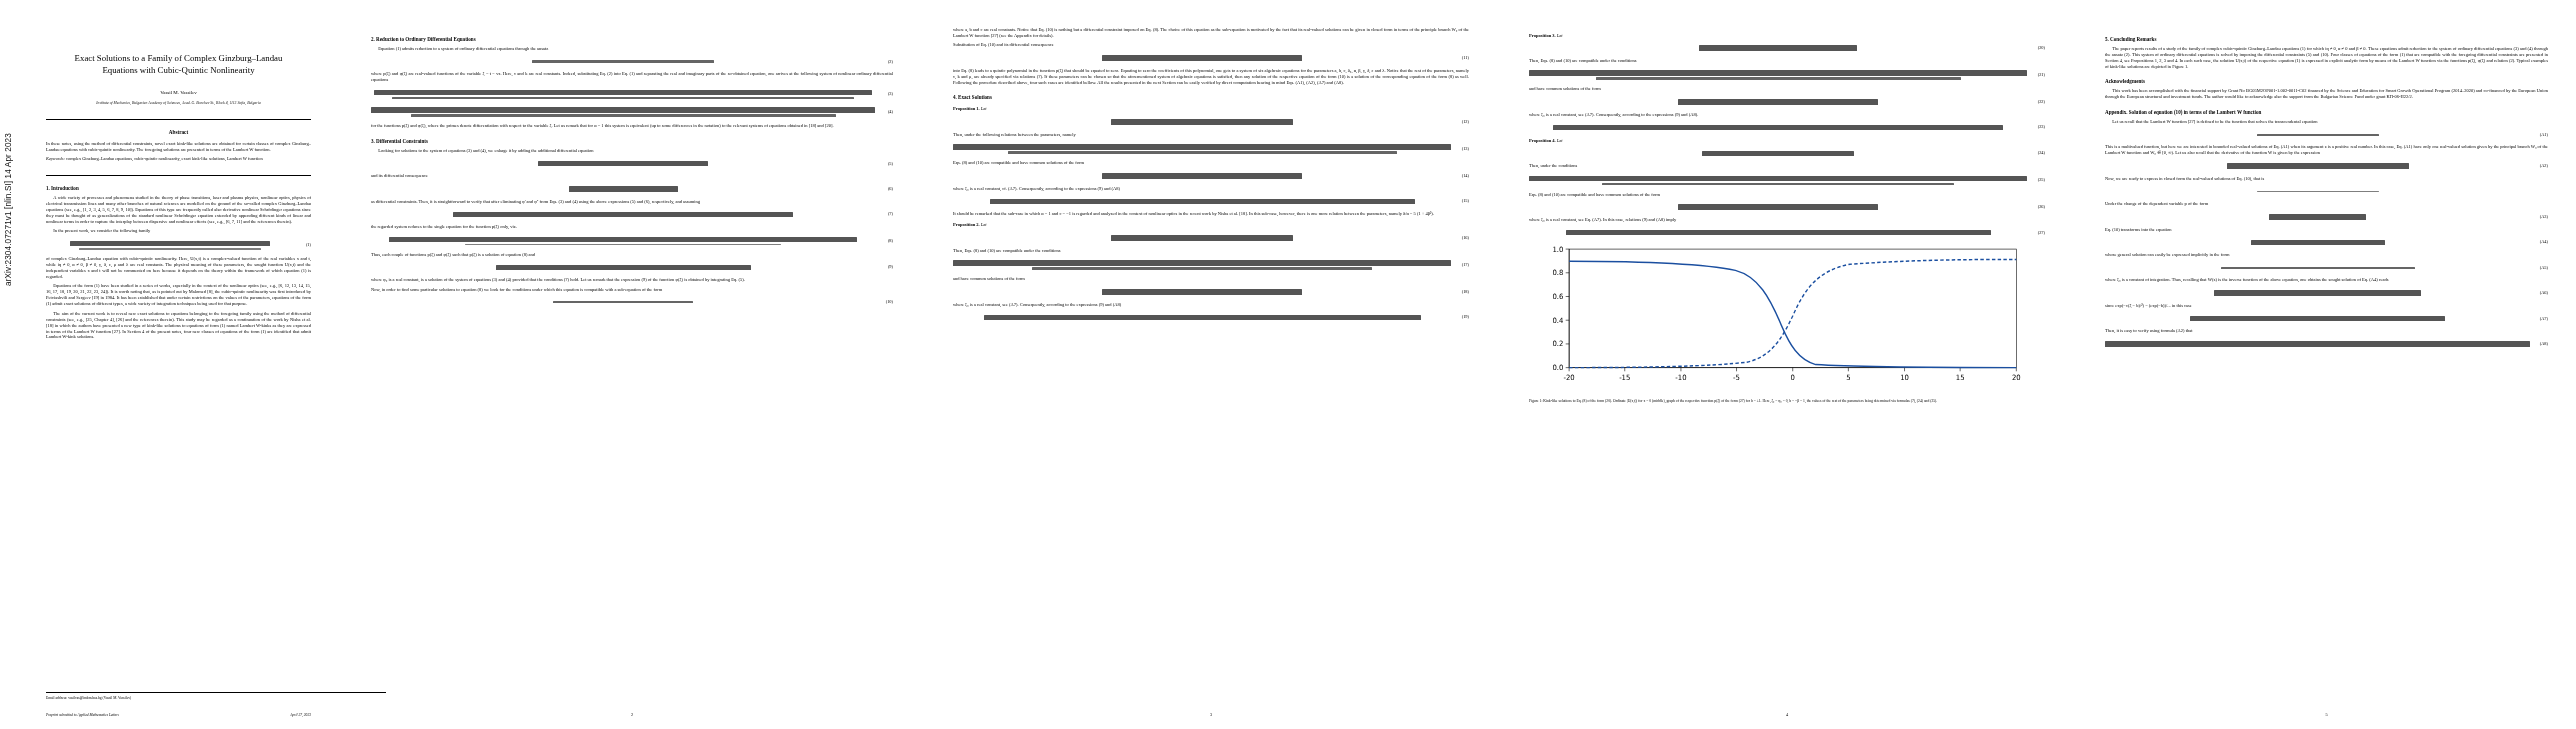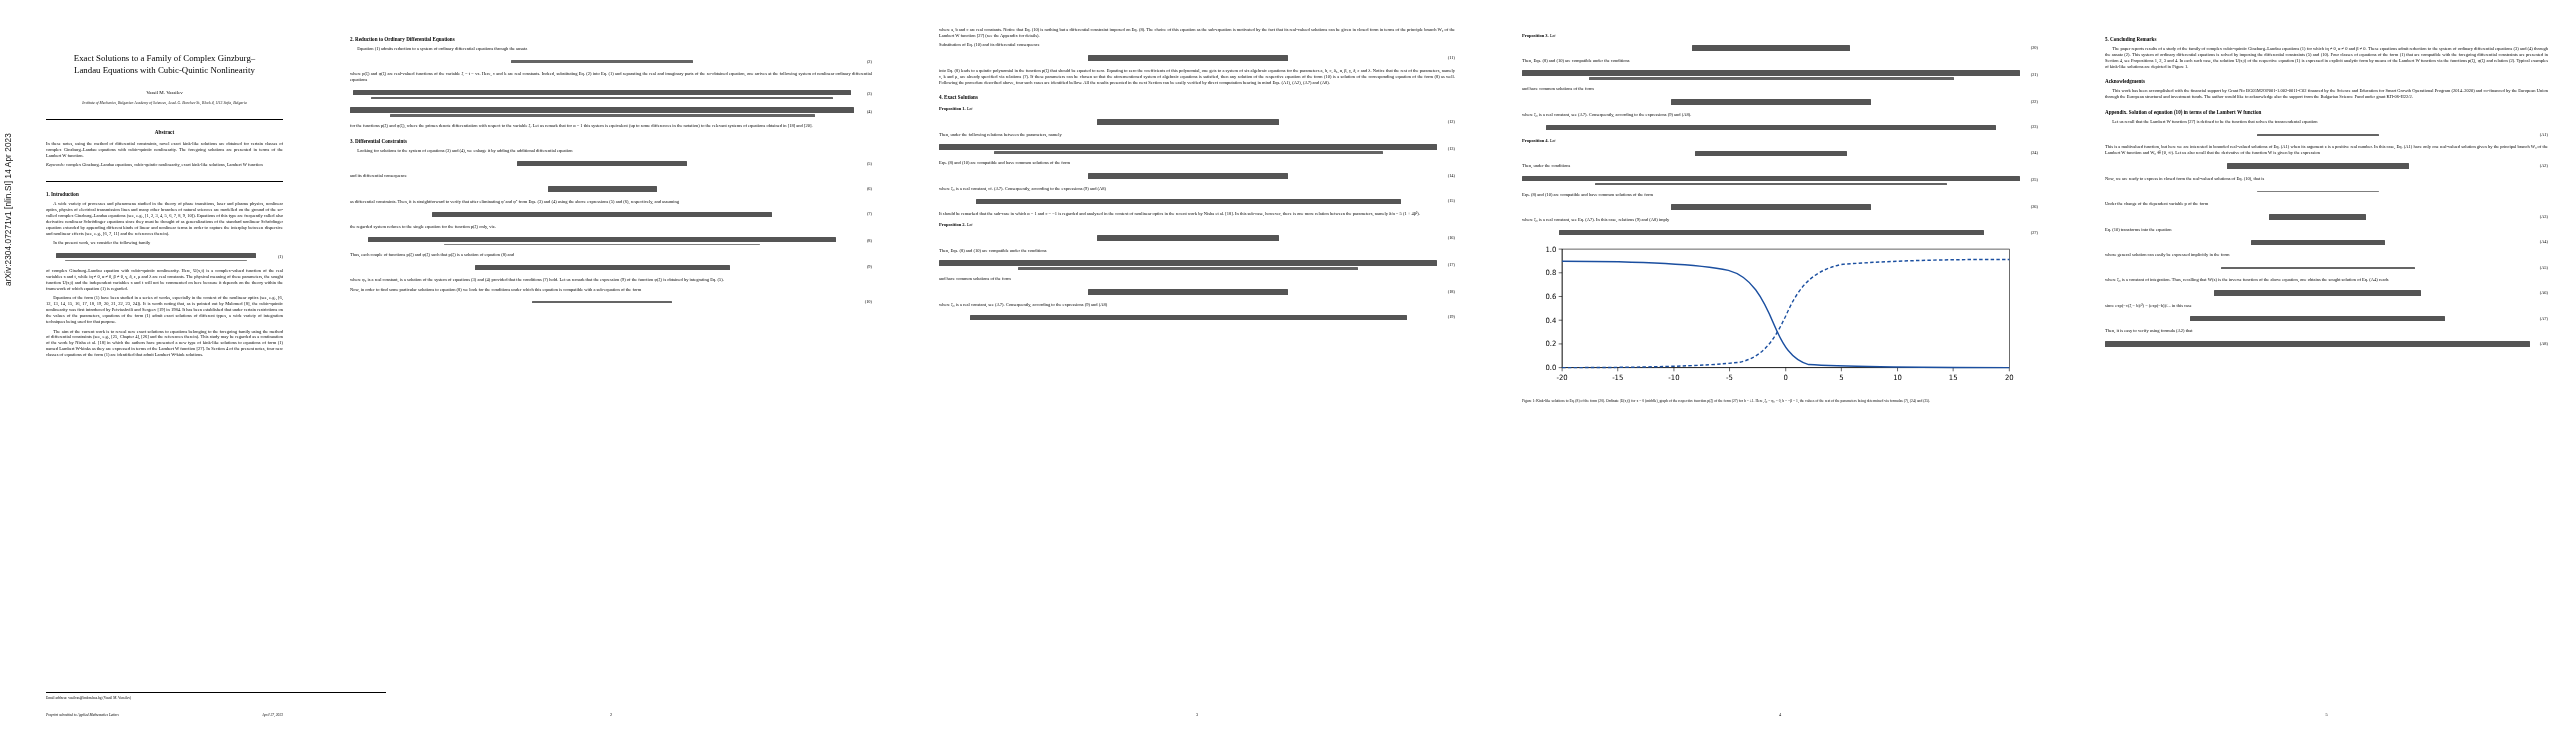"Exact Solutions to a Family" .sheet { gap: 11px -> 4px }
